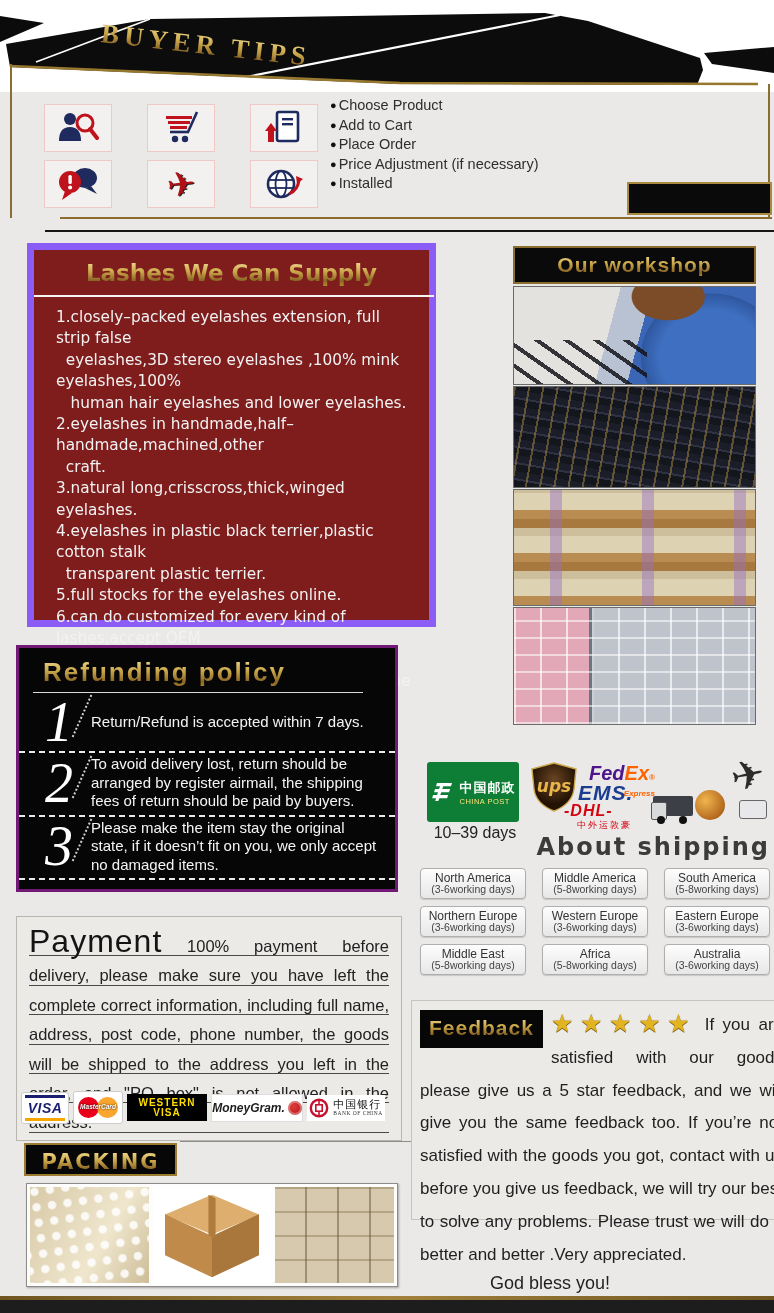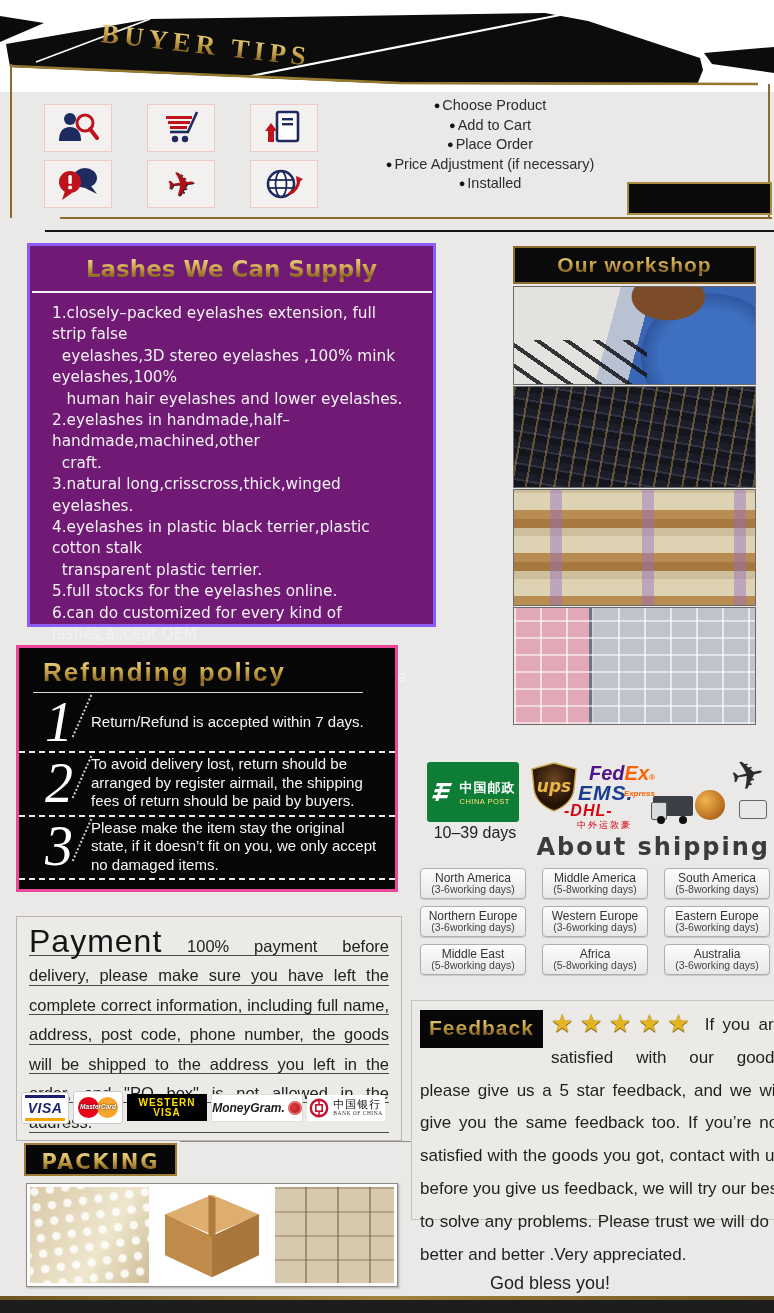"Choose Product" .steps li { text-align: center -> none }
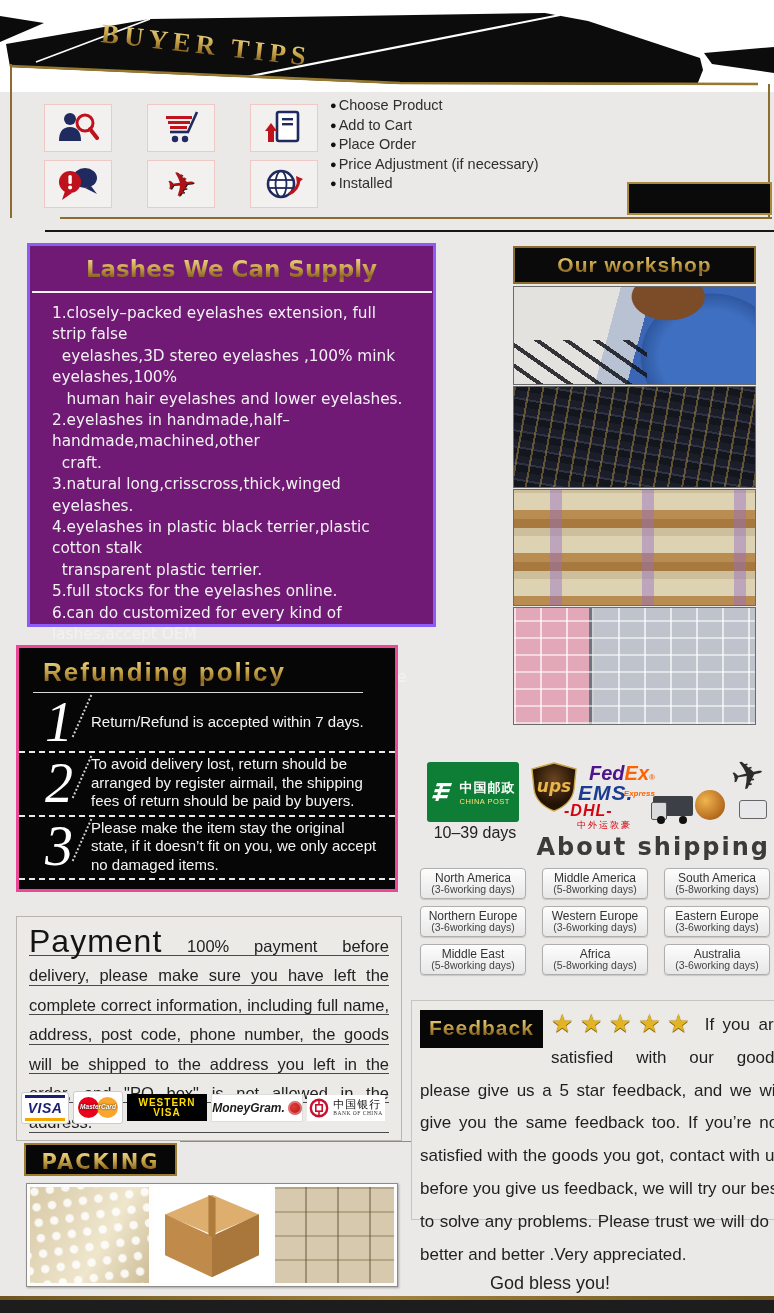"Lashes We Can Supply" .lashes-box { background: #701a75 -> #7f1d1d; border: 3px solid #8b5cf6 -> 7px solid #8b5cf6 }
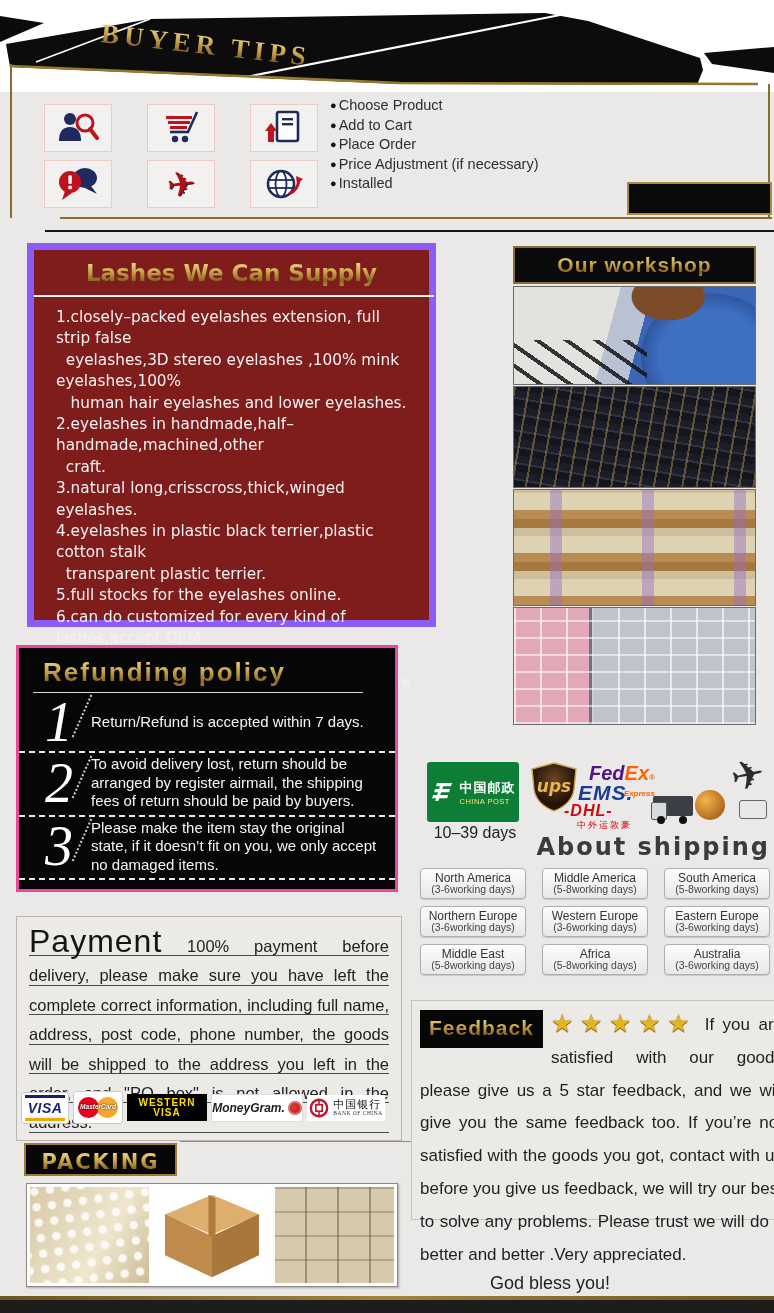"Refunding policy" .refund-box { border: 3px solid #ec4899 -> 3px solid #701a75 }
